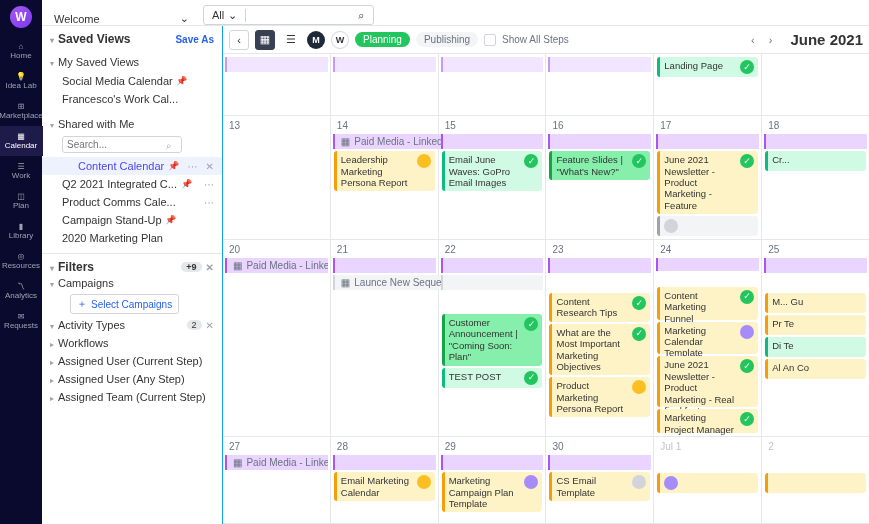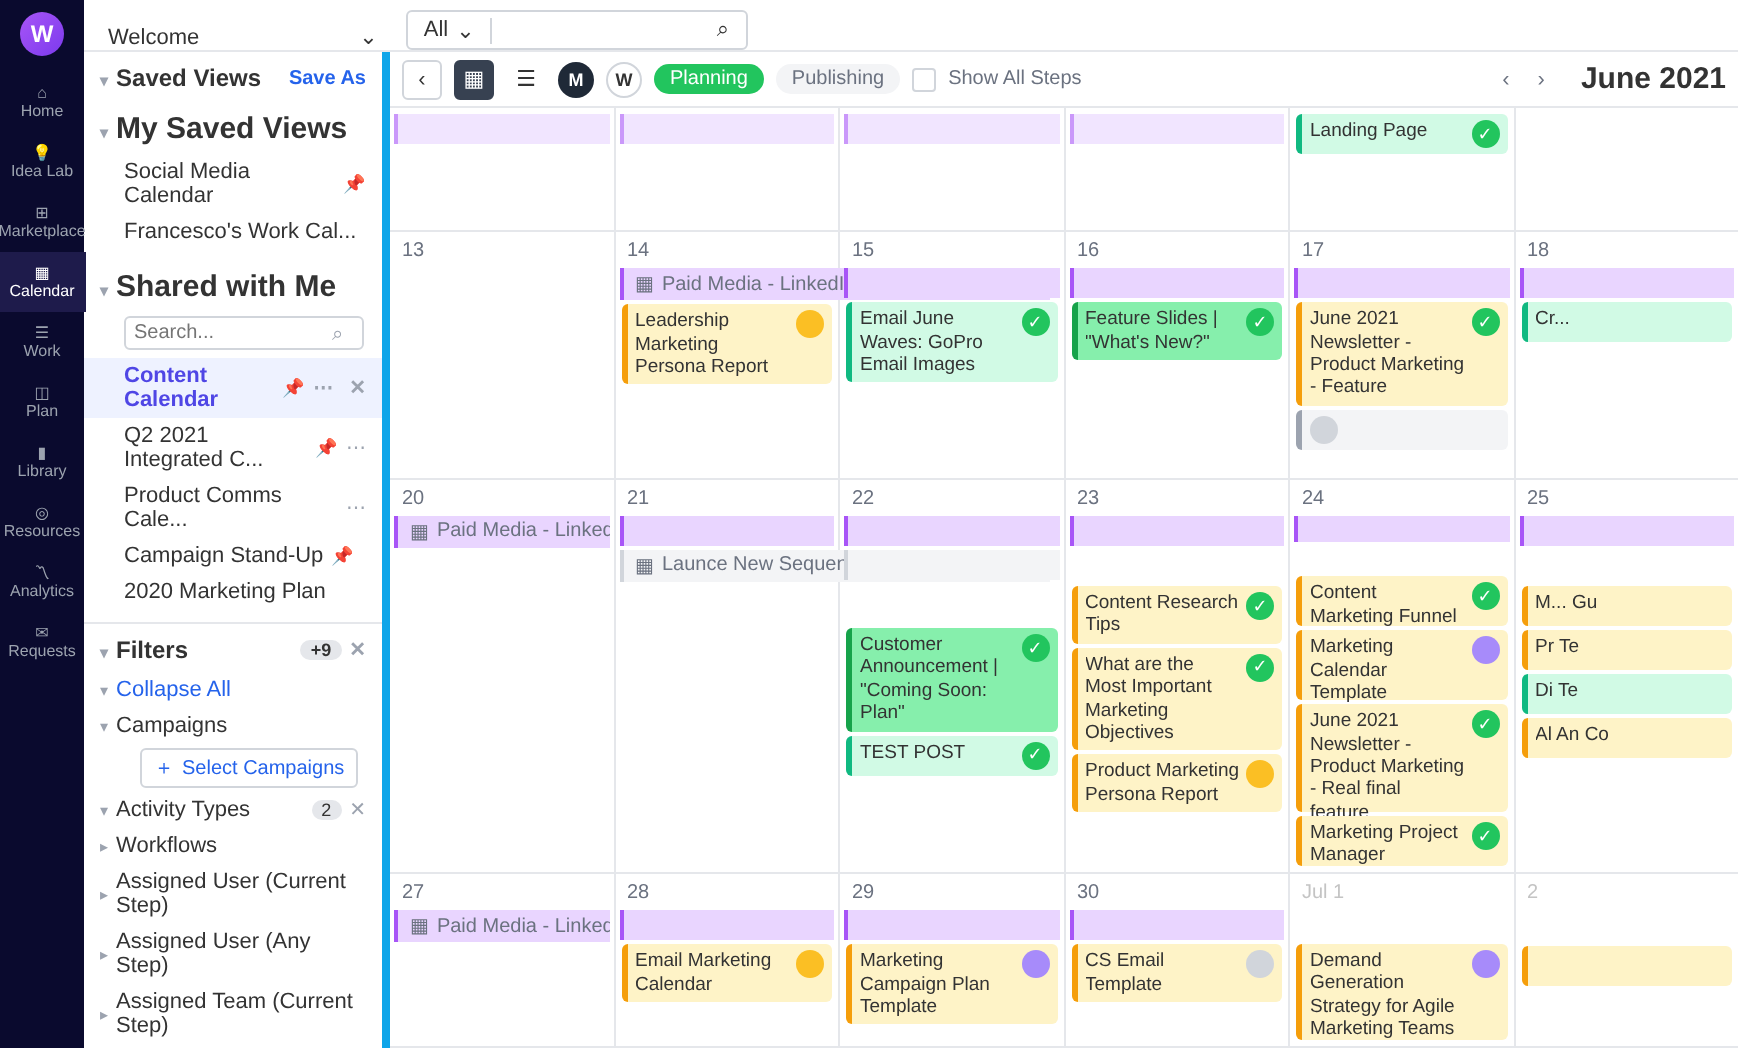"Saved Views" .side { border-right: 4px solid #0ea5e9 -> 1px solid #0ea5e9; width: 153px -> 181px }
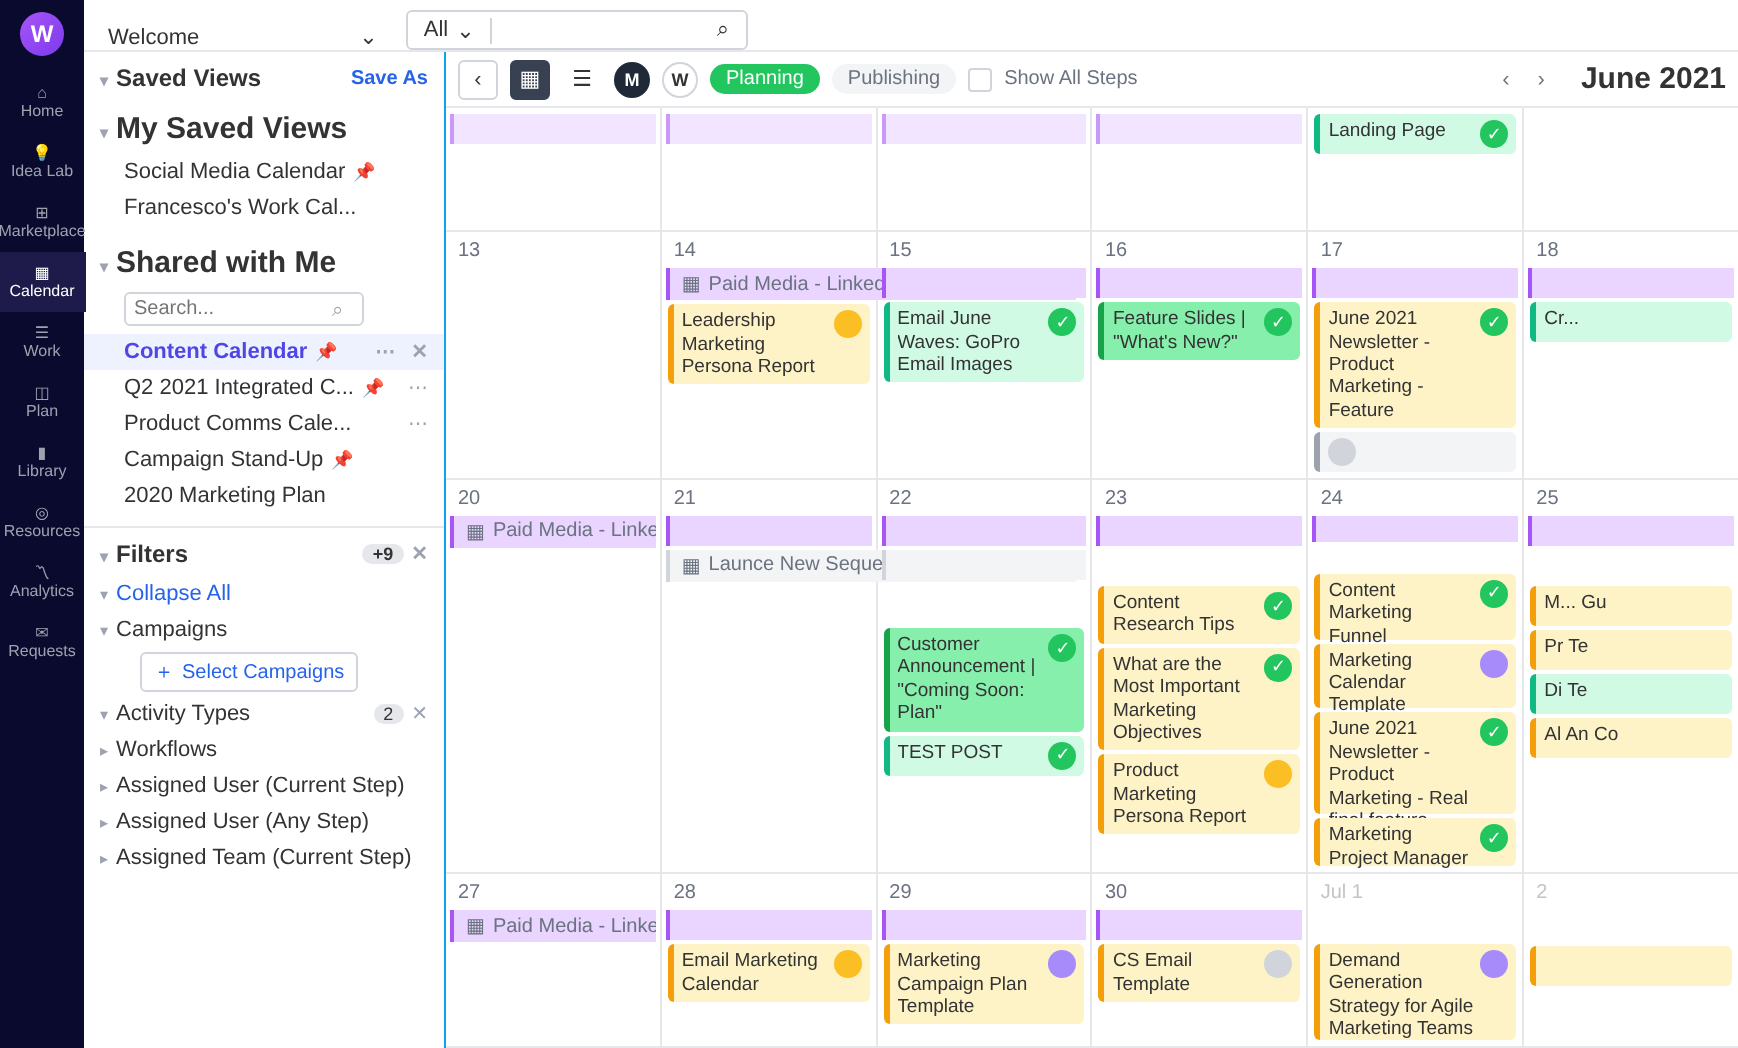"My Saved Views" .sub-h { font-size: 15px -> 11px; font-weight: 700 -> 400 }
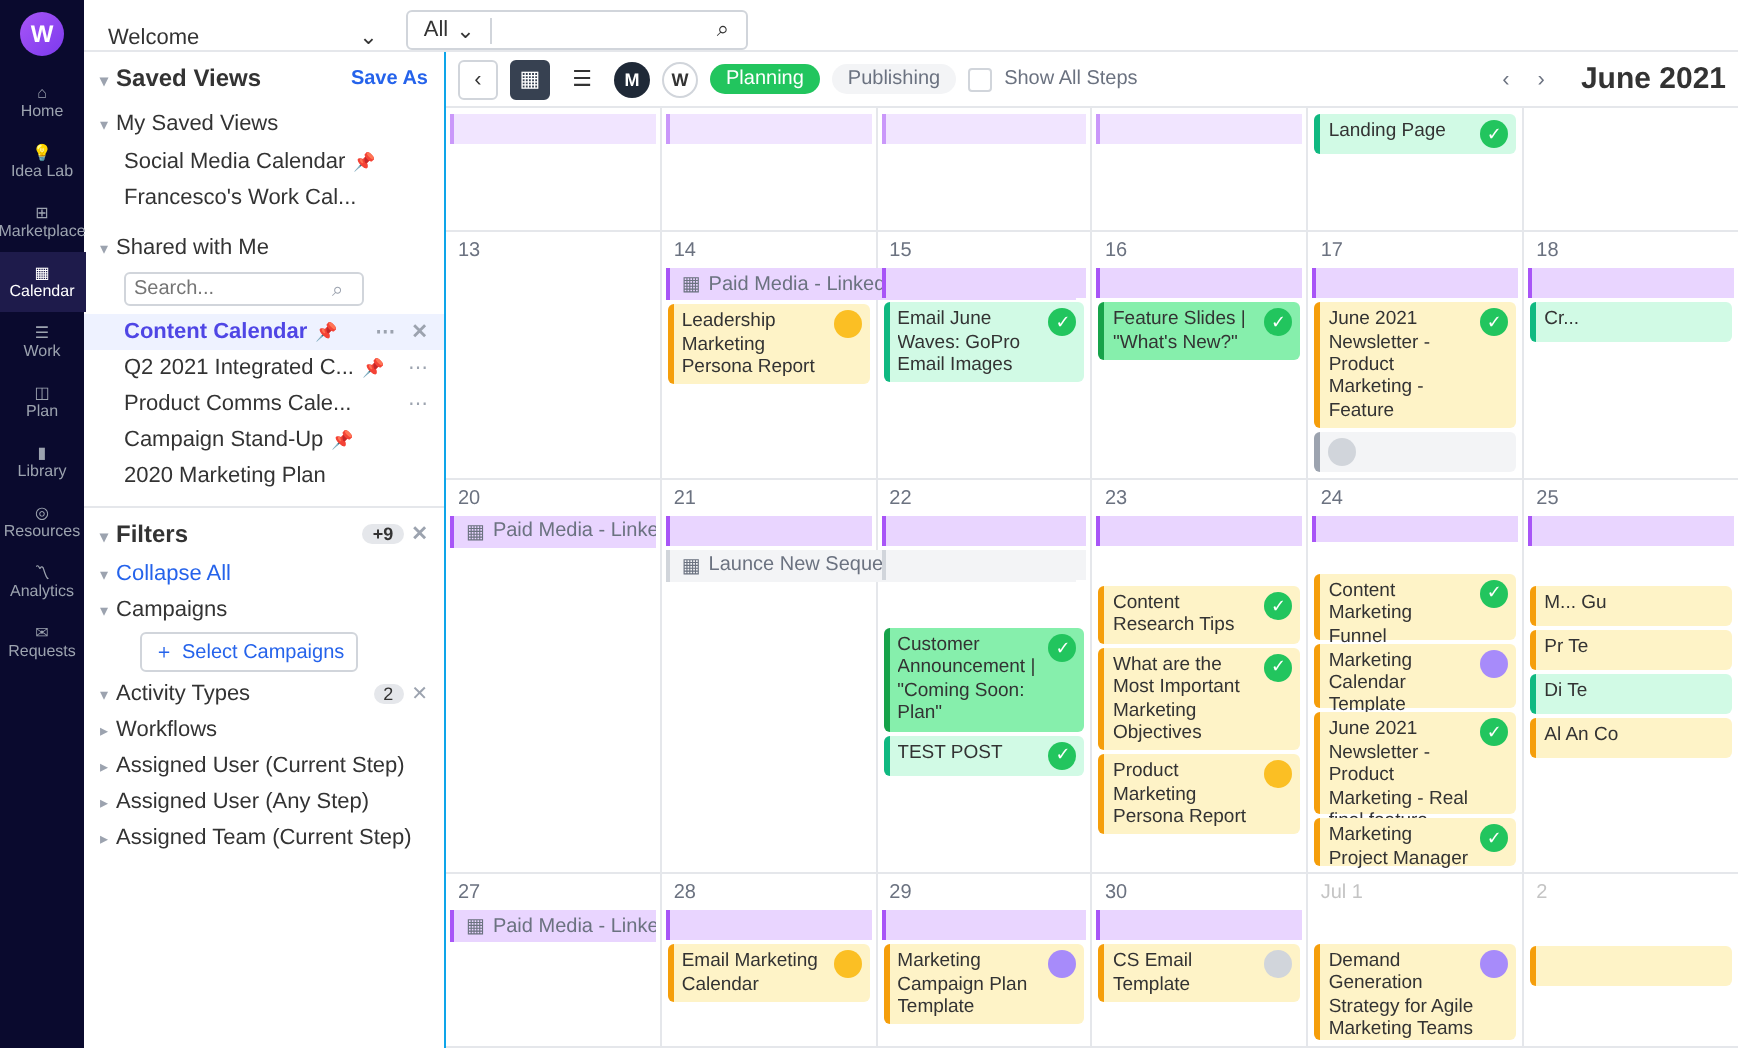"Content Calendar" .sv-item.active { font-weight: 700 -> 400; padding-left: 20px -> 36px }
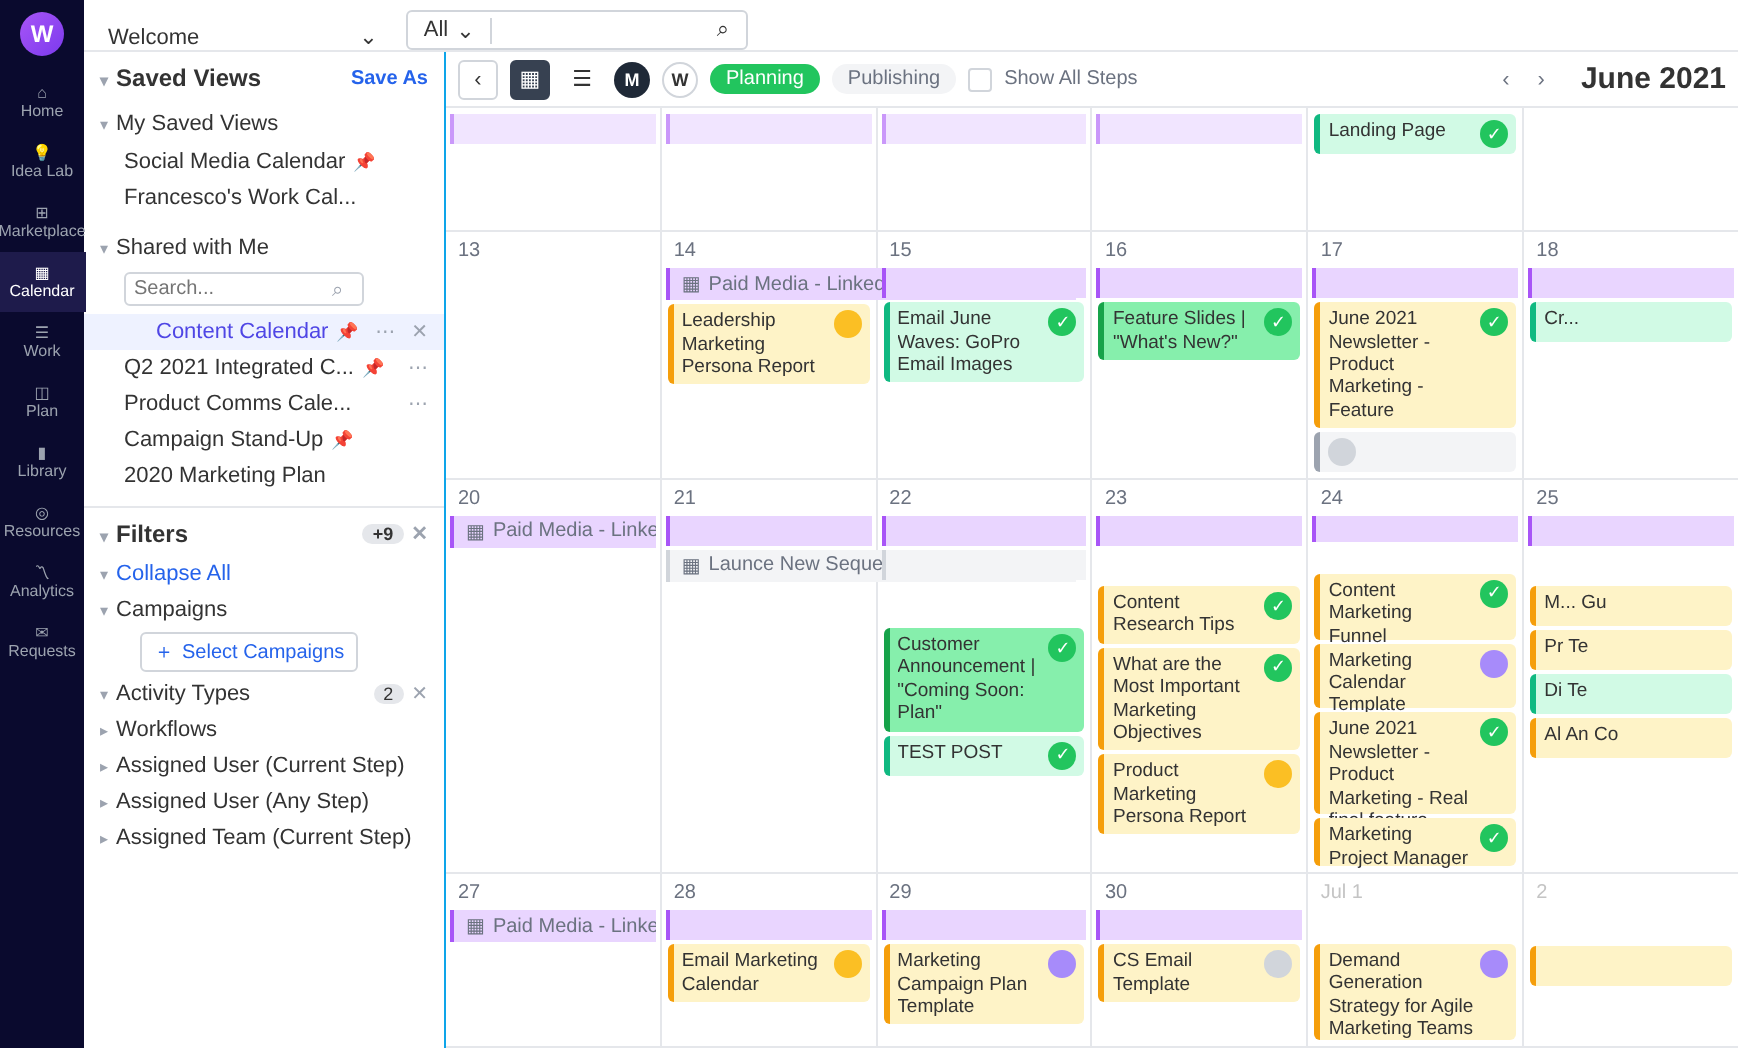"Collapse All" div.filter-row { html: <div> <span></span> <span>Collapse All</span> </div> -> none }
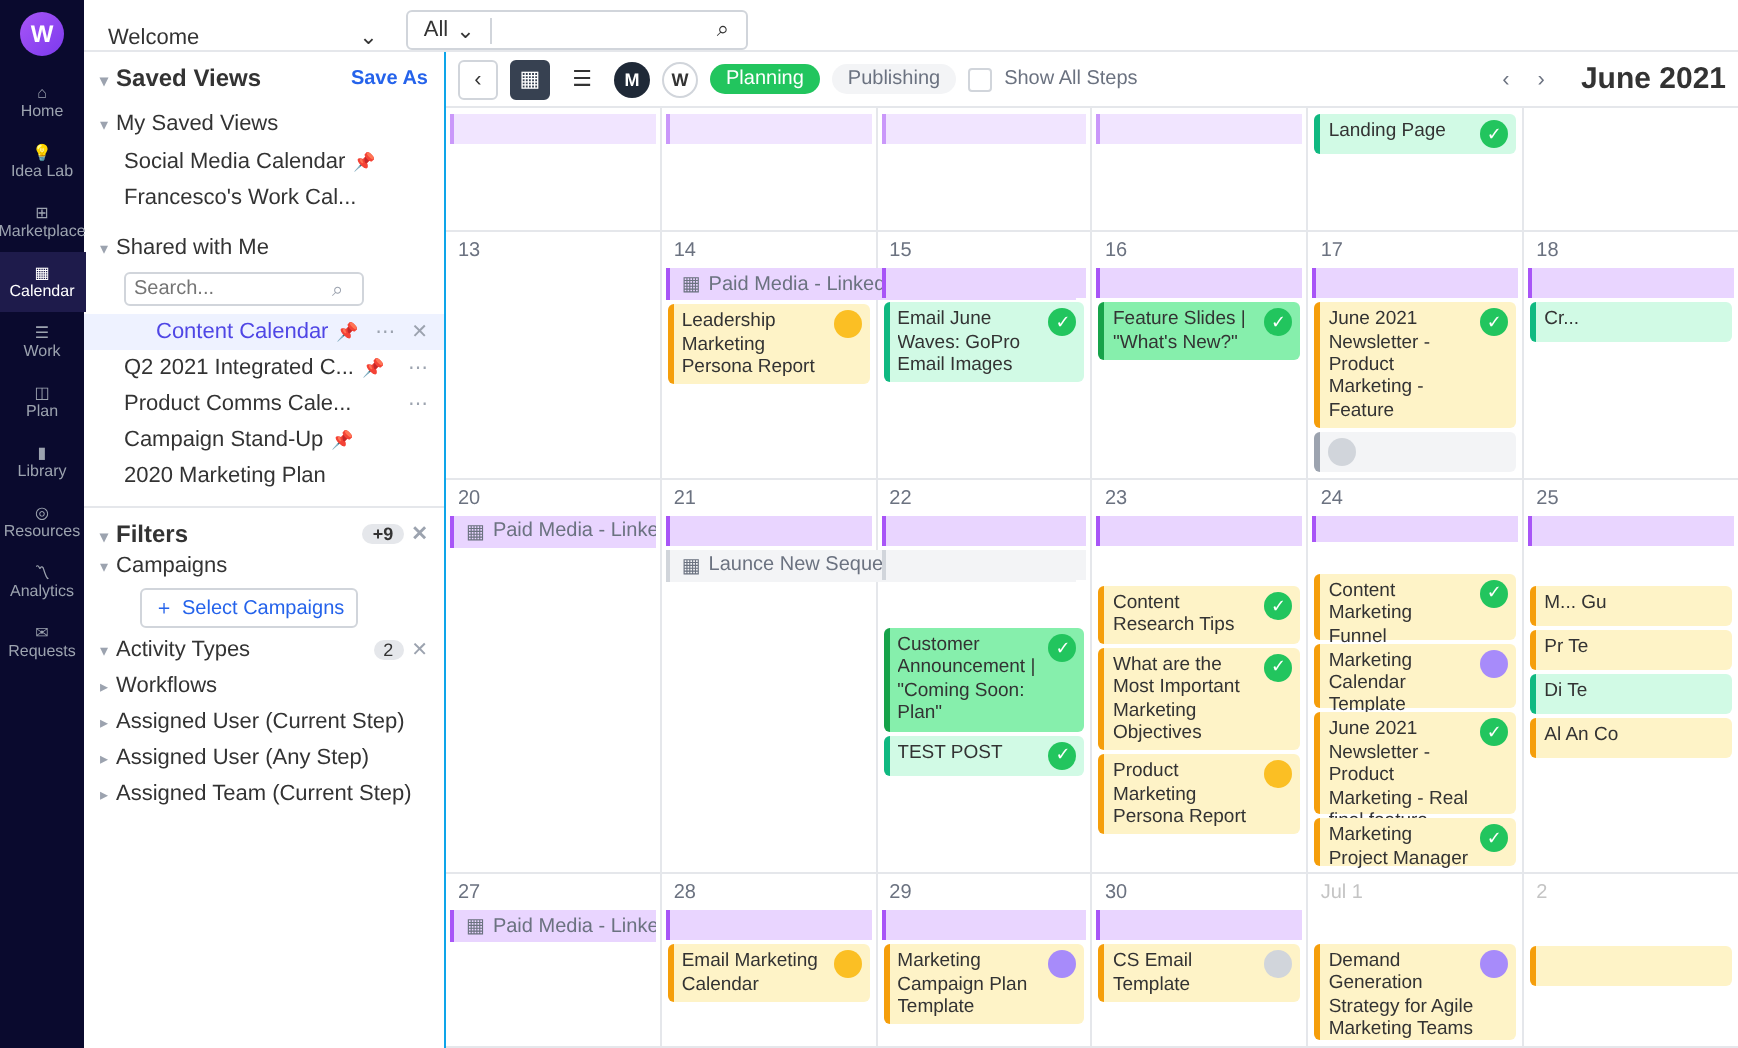"Demand Generation Strategy for Agile" span.txt { html: <span>Demand Generation Strategy for Agile Marketing Teams</span> -> none }
